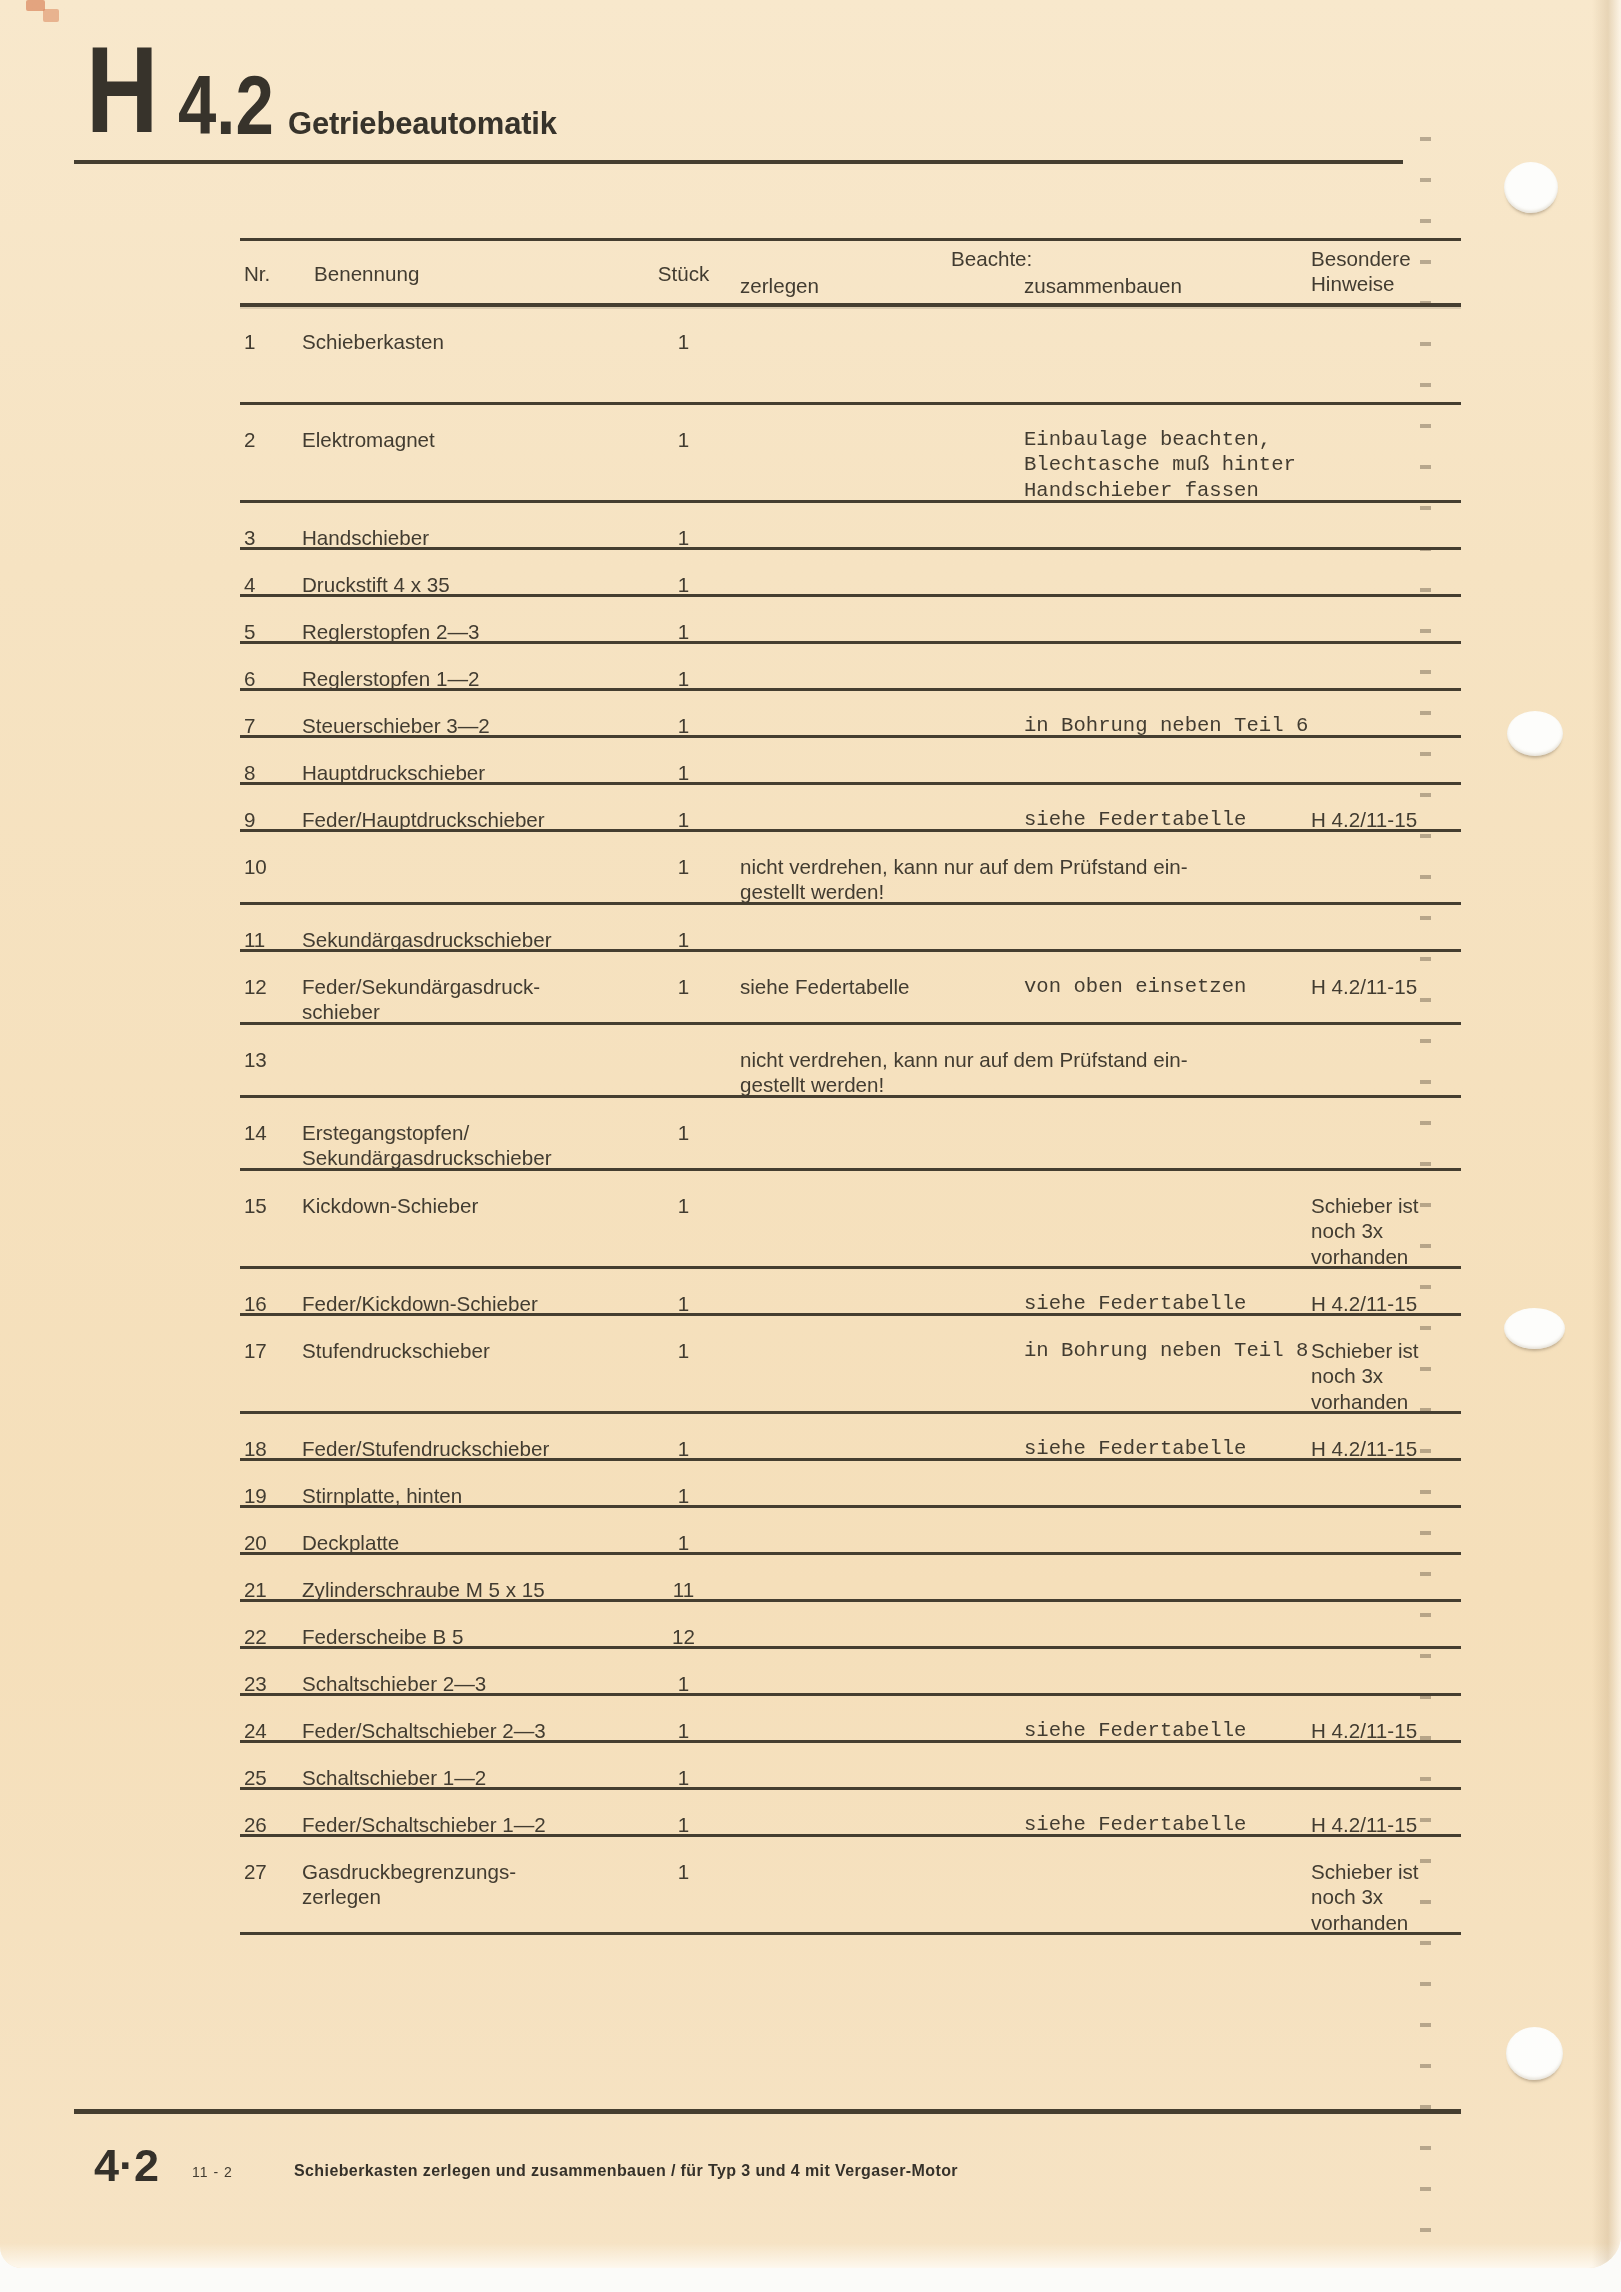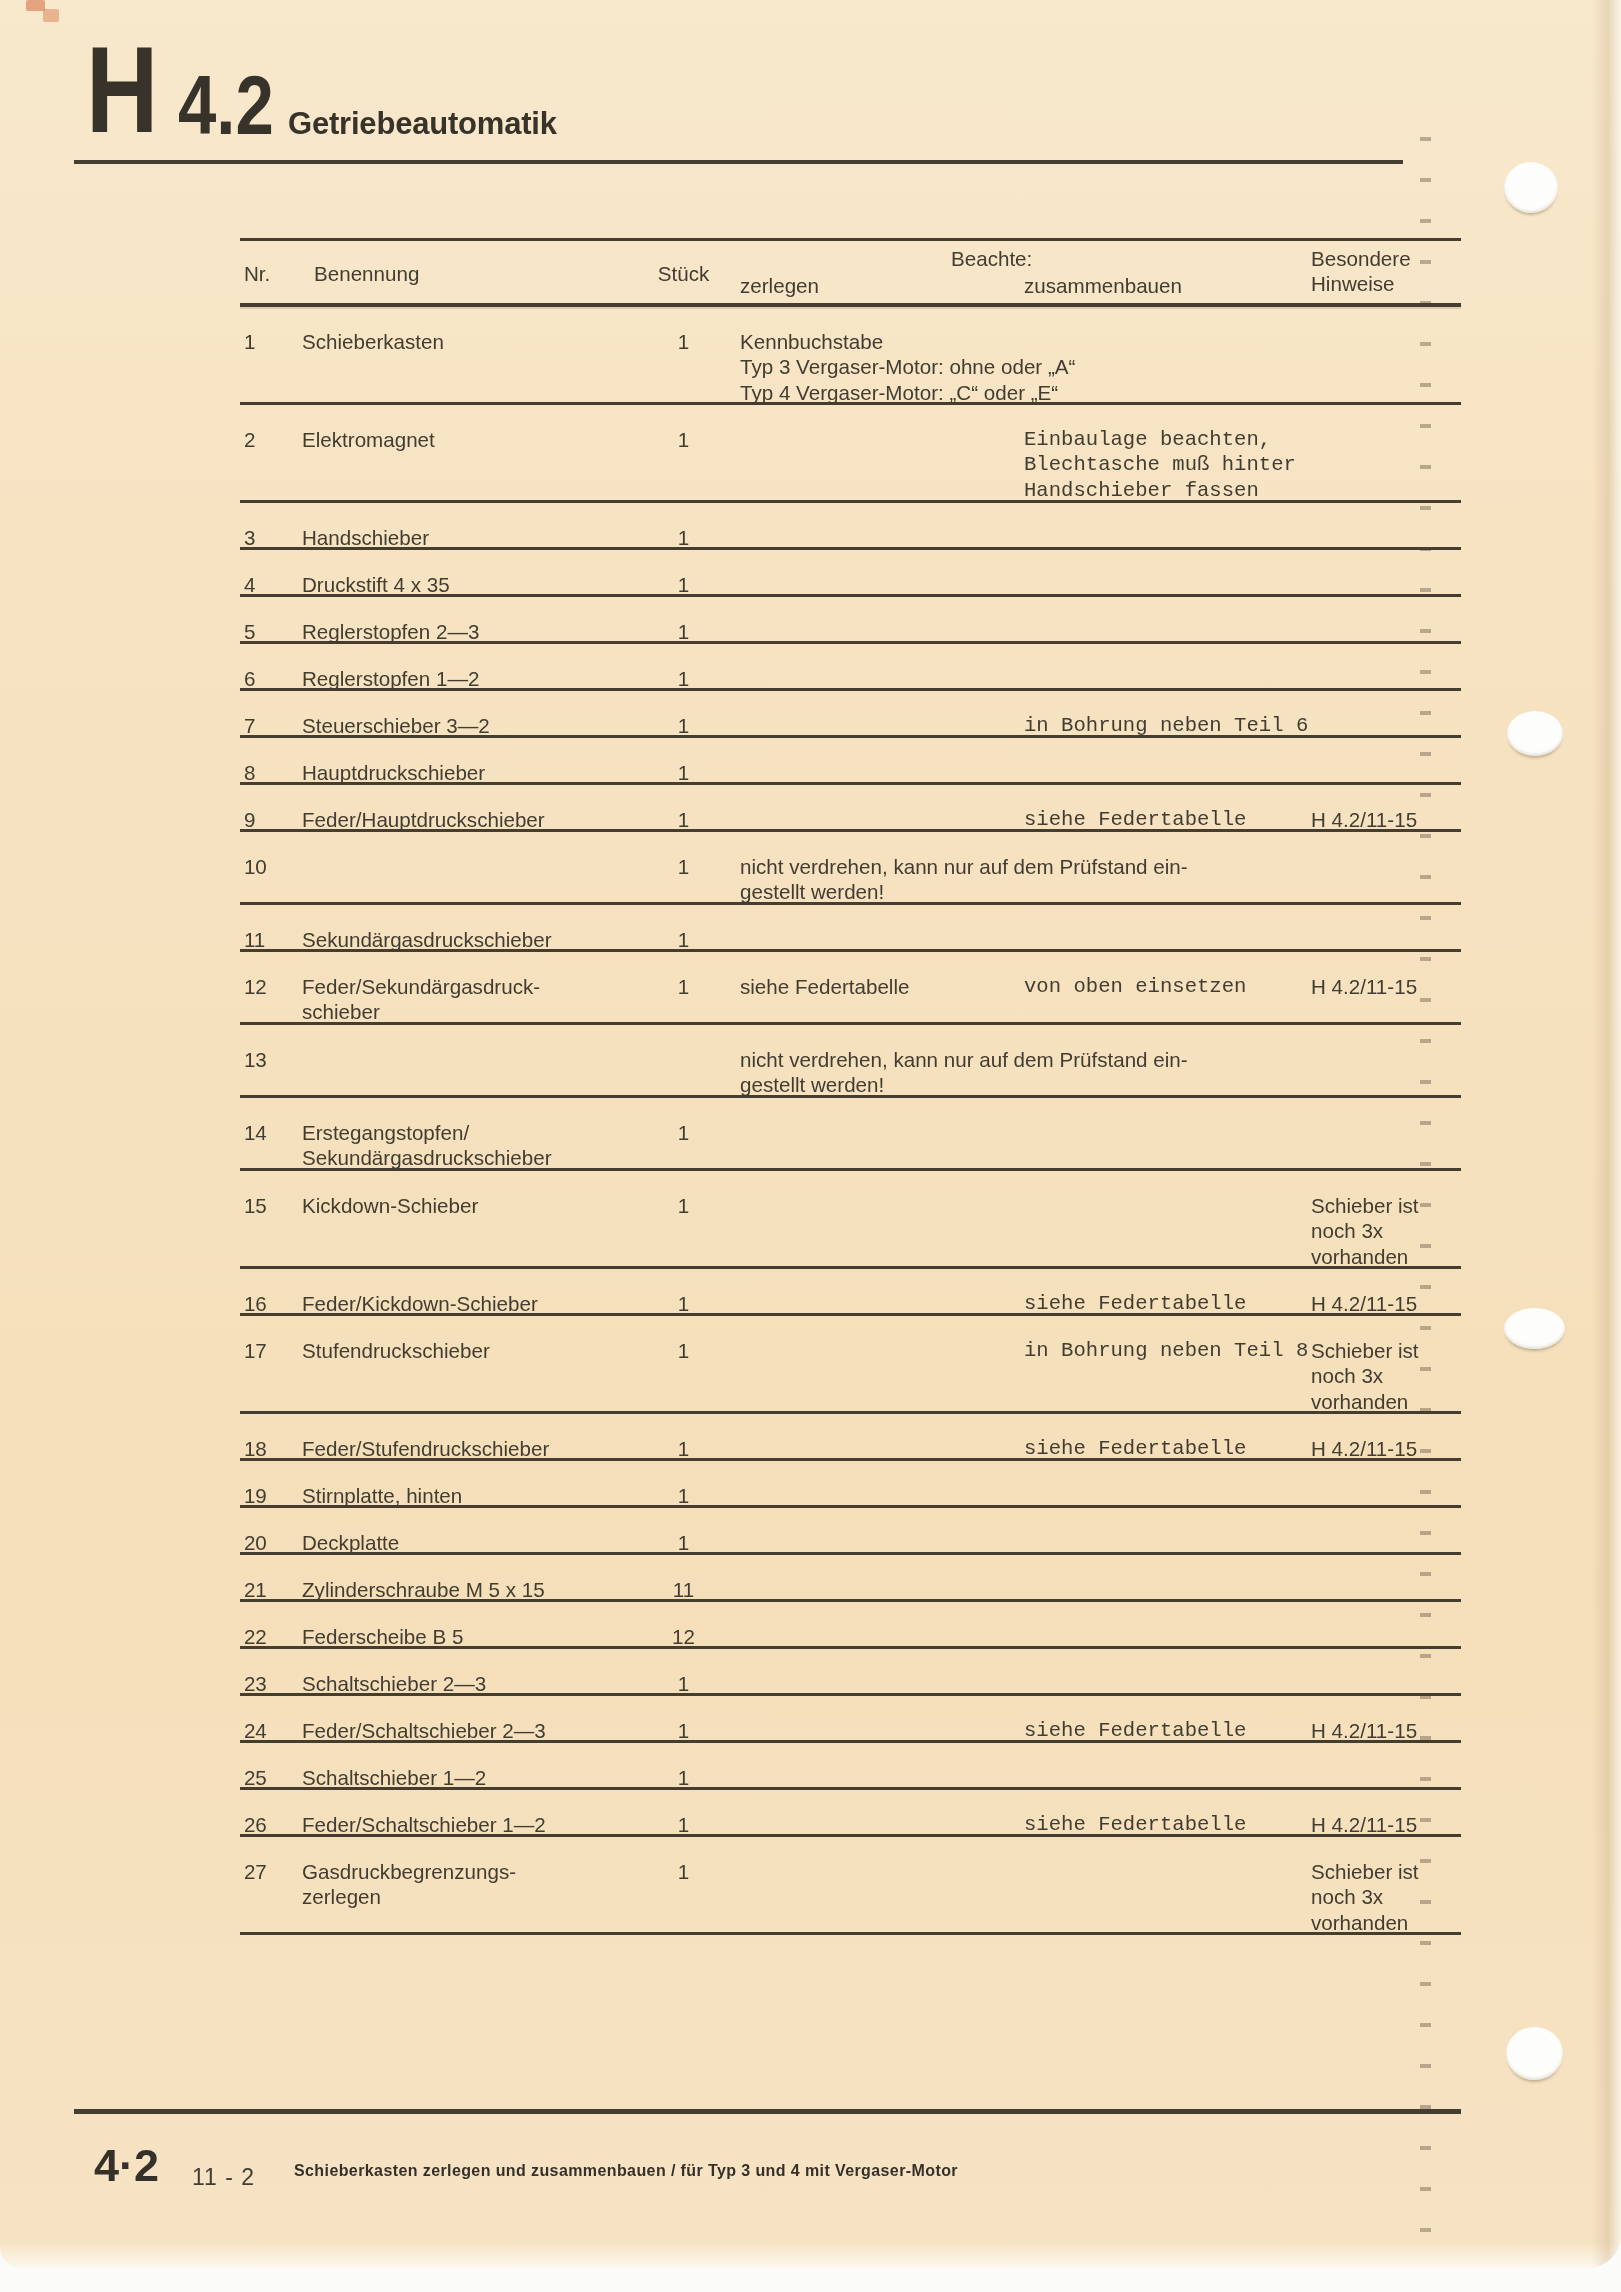"Kennbuchstabe" div.cell { html: <div>Kennbuchstabe Typ 3 Vergaser-Motor: ohne oder „A“ Typ 4 Vergaser-Motor: „C“ oder „E“</div> -> none }
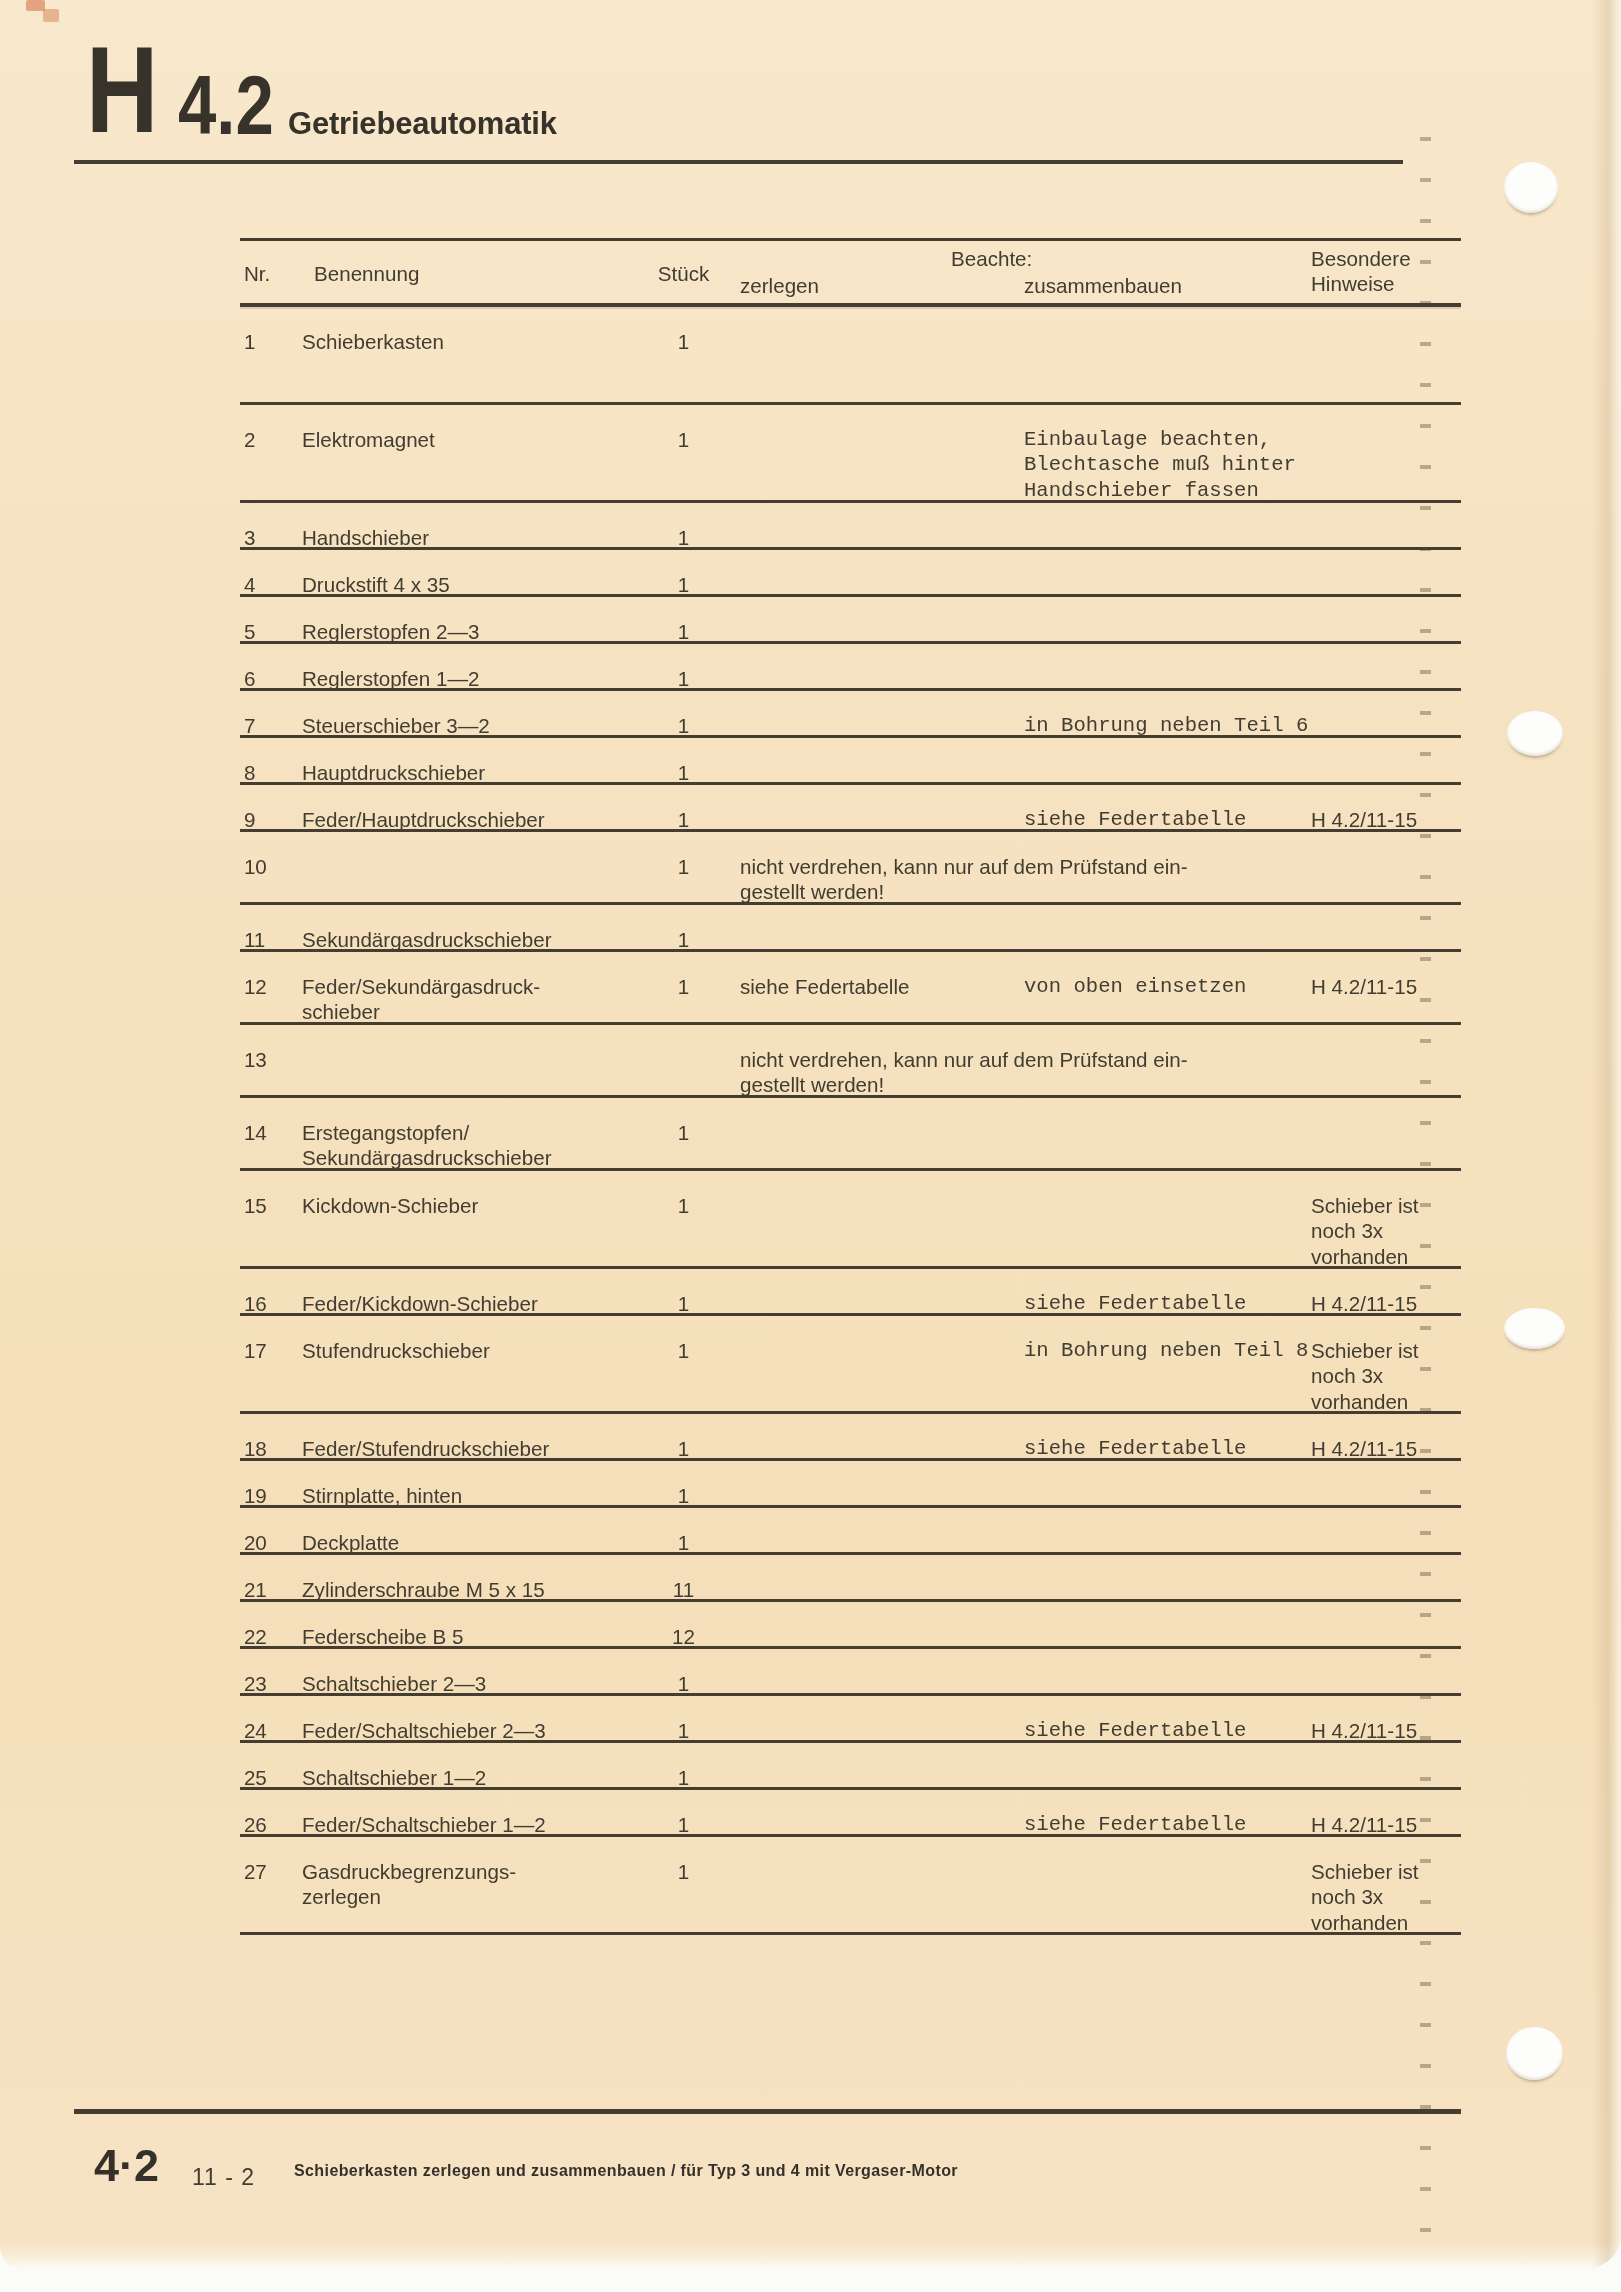"11 - 2" .foot-page { font-size: 23px -> 14px }
